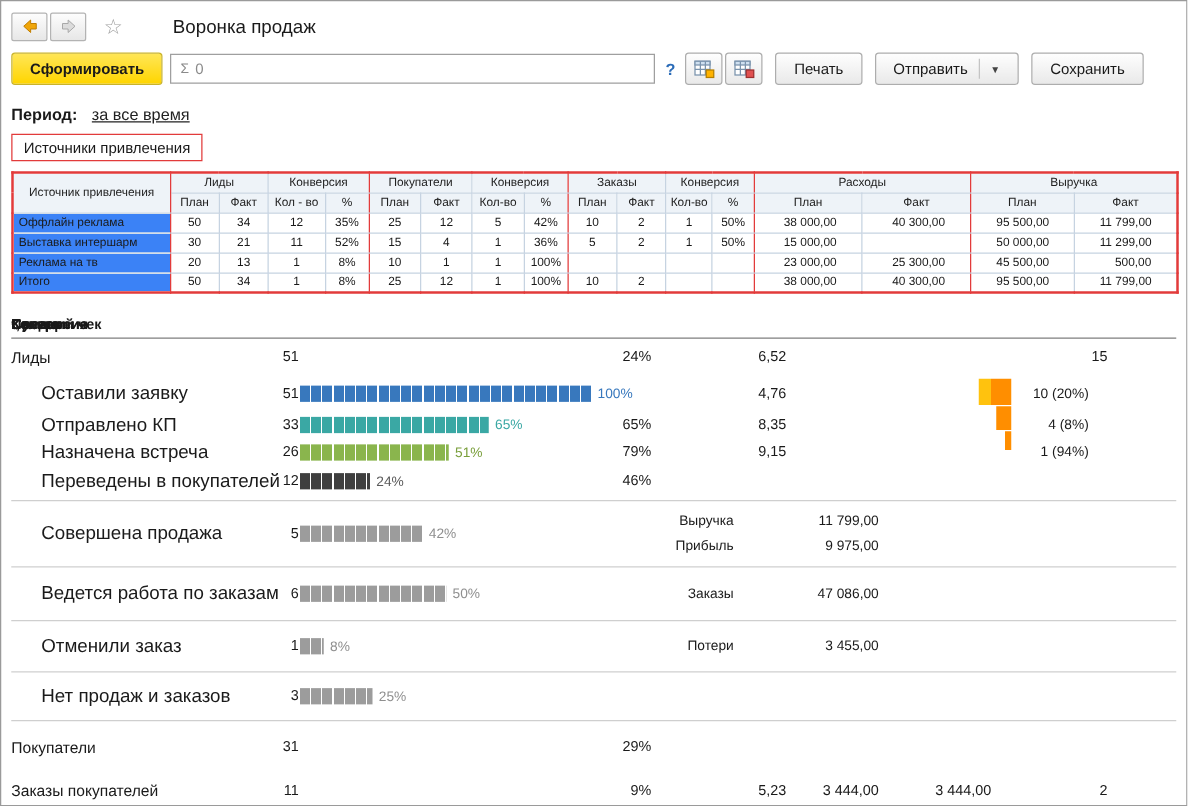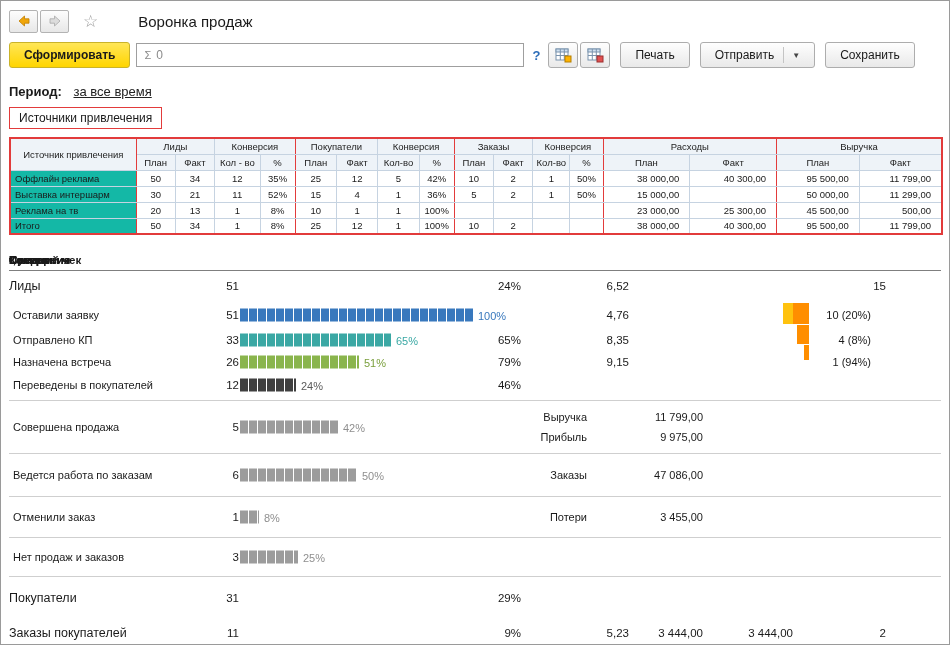"Оффлайн реклама" .src-table td.src { background: #14b8a6 -> #3b82f6 }
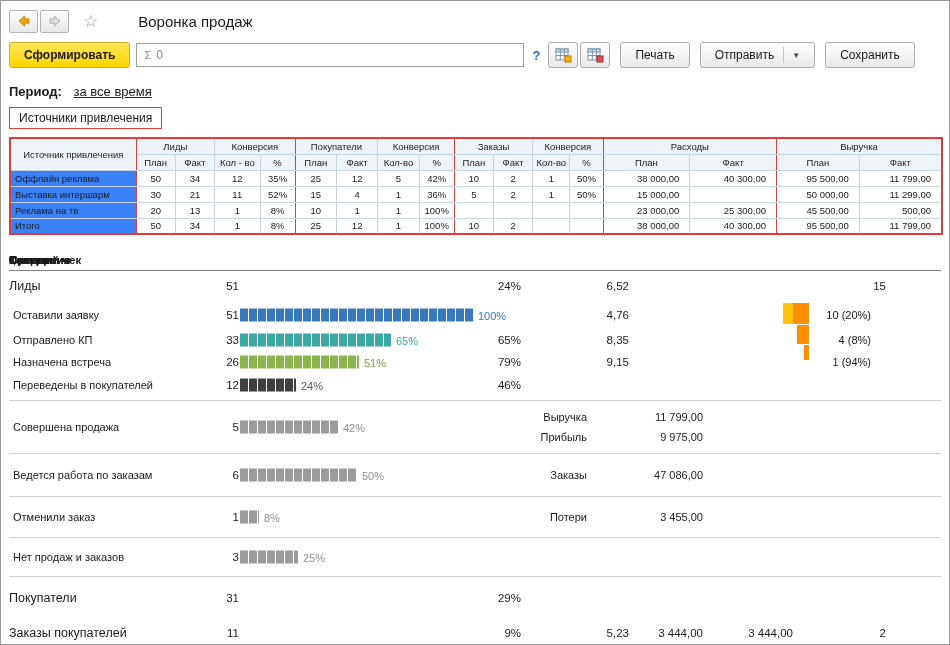"38 000,00" .src-table td.money { padding: 0 10px -> 0 20px }
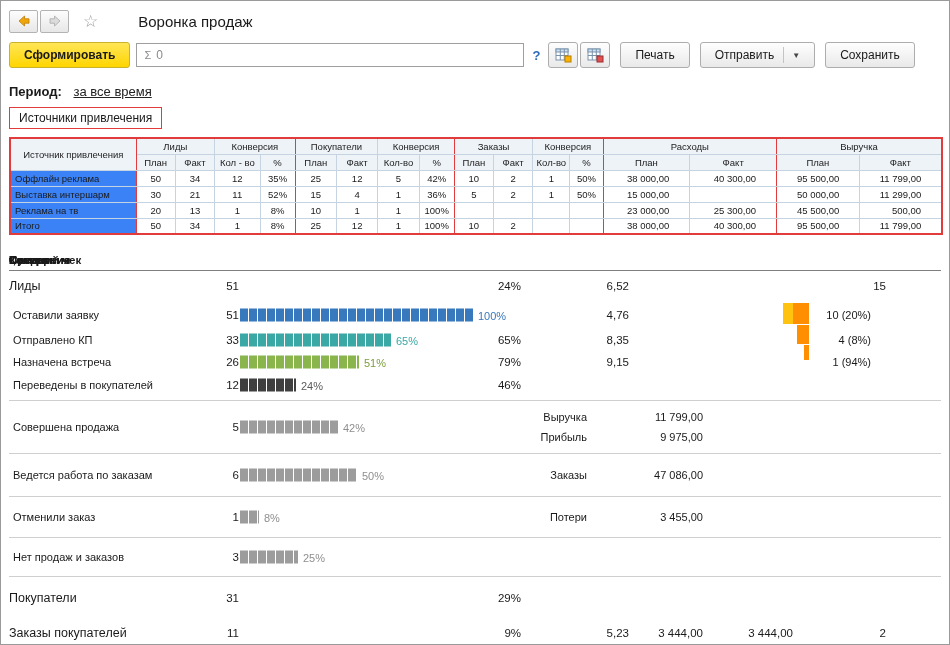"Оставили заявку" .f-row .fc-label { font-size: 11px -> 15px; left: 4px -> 24px }
